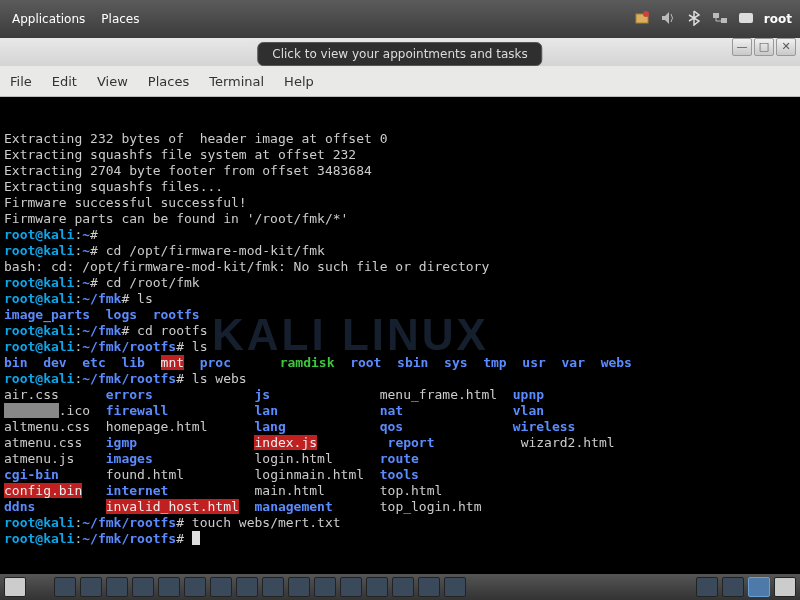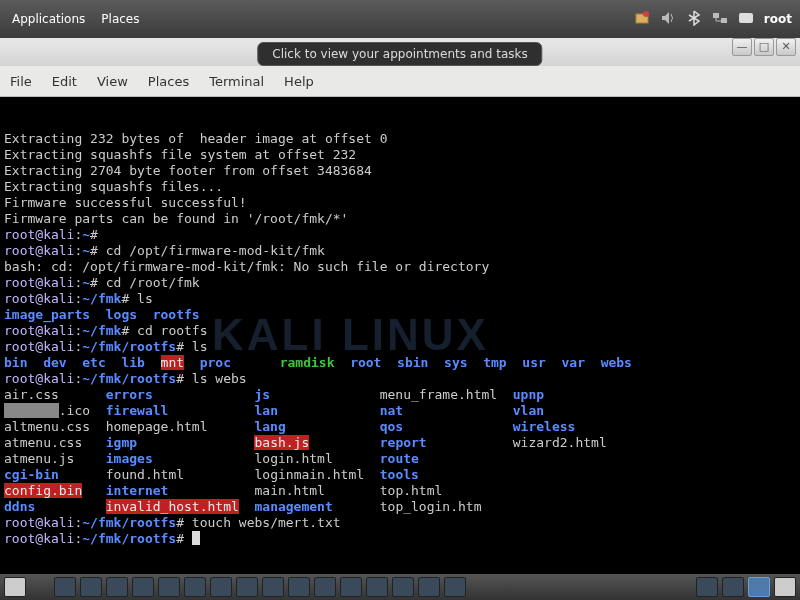"root@kali" .r { color: #c4b5fd -> #0ea5e9; font-weight: normal -> bold }
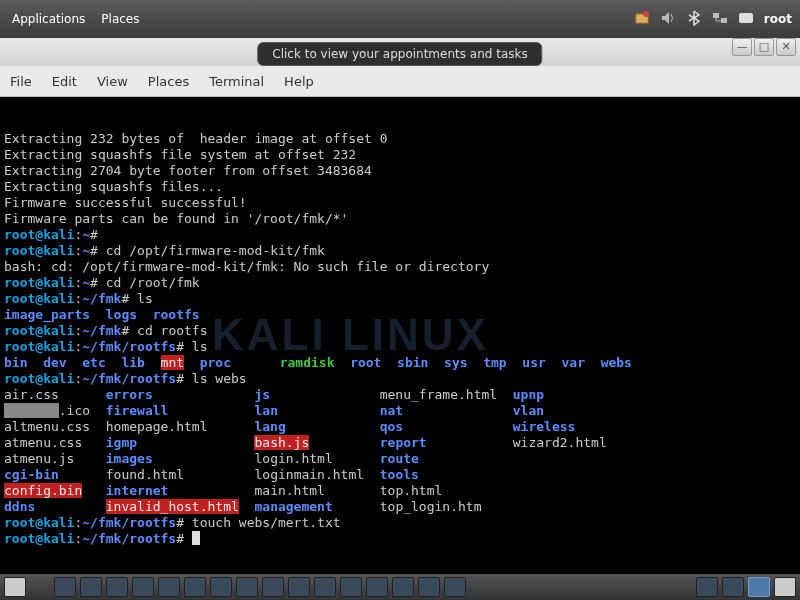"bash.js" span.bgred { text: bash.js -> index.js }
